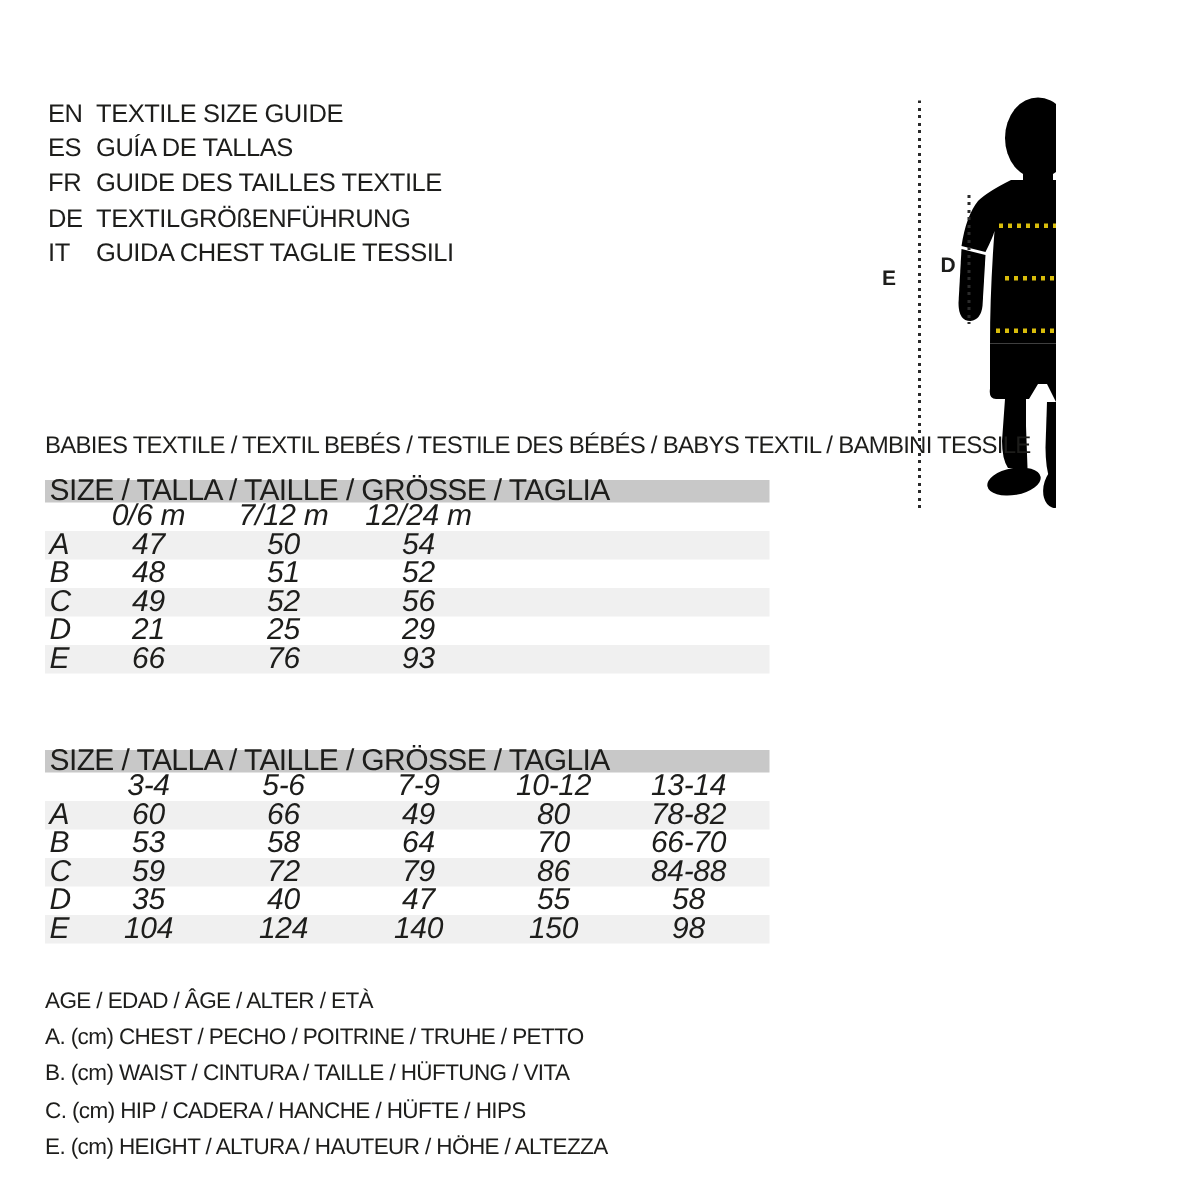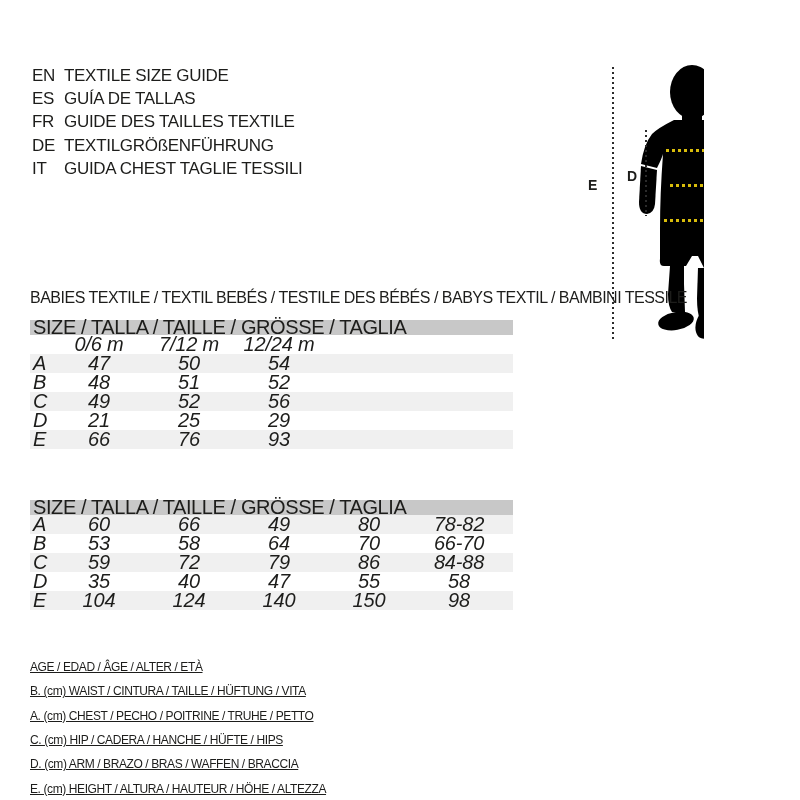"3-4" div.trow { html: none -> <div> <span></span> <span>3-4</span> <span>5-6</span> <span>7-9</span> <span>10-12</span> <span>13-14</span> </div> }
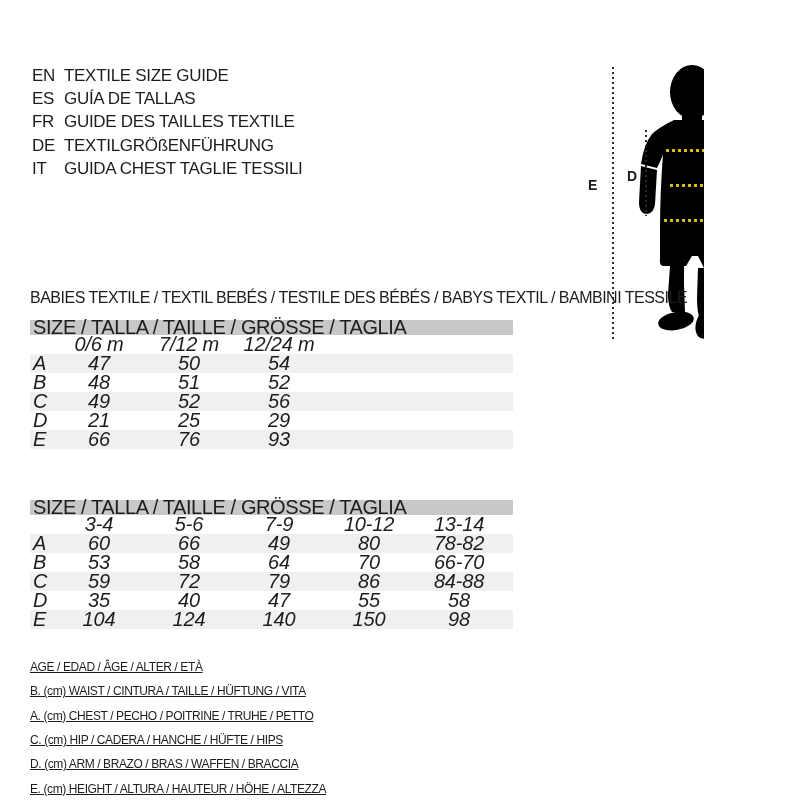"AGE / EDAD / ÂGE" .legend-line { font-size: 12px -> 15px; text-decoration: underline -> none }
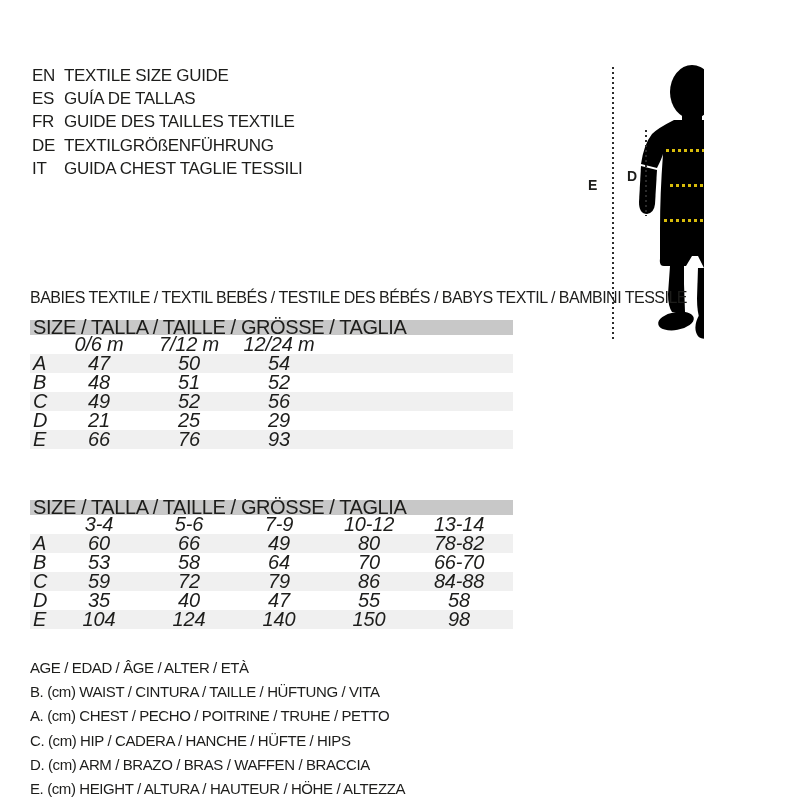"B. (cm) WAIST / CINTURA" div.legend-line { order: before "A. (cm) CHEST / PECHO" -> after "A. (cm) CHEST / PECHO" }
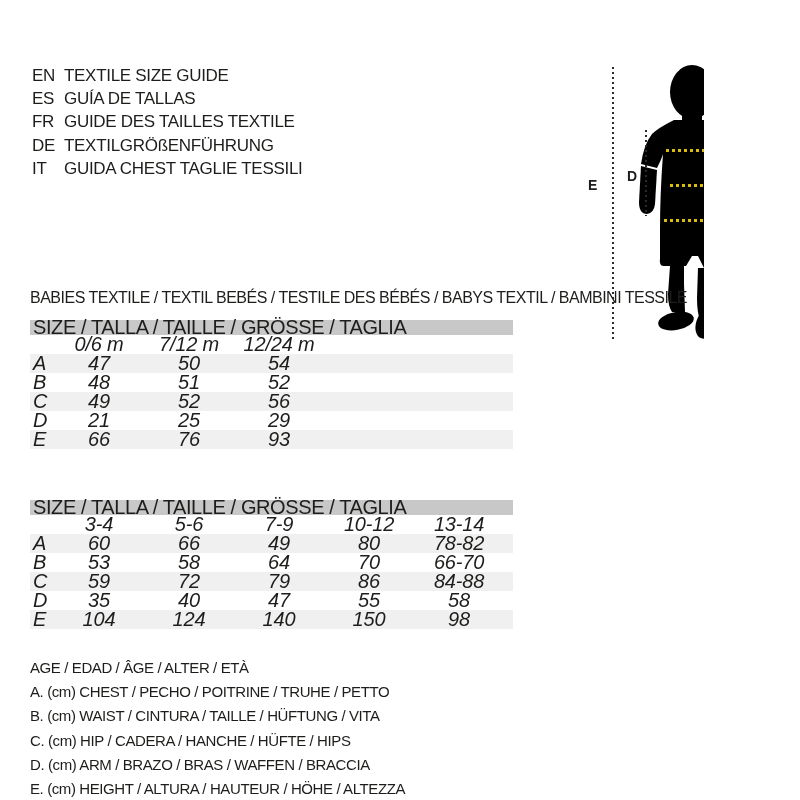"D. (cm) ARM / BRAZO" div.legend-line { html: <div>D. (cm) ARM / BRAZO / BRAS / WAFFEN / BRACCIA</div> -> none }
